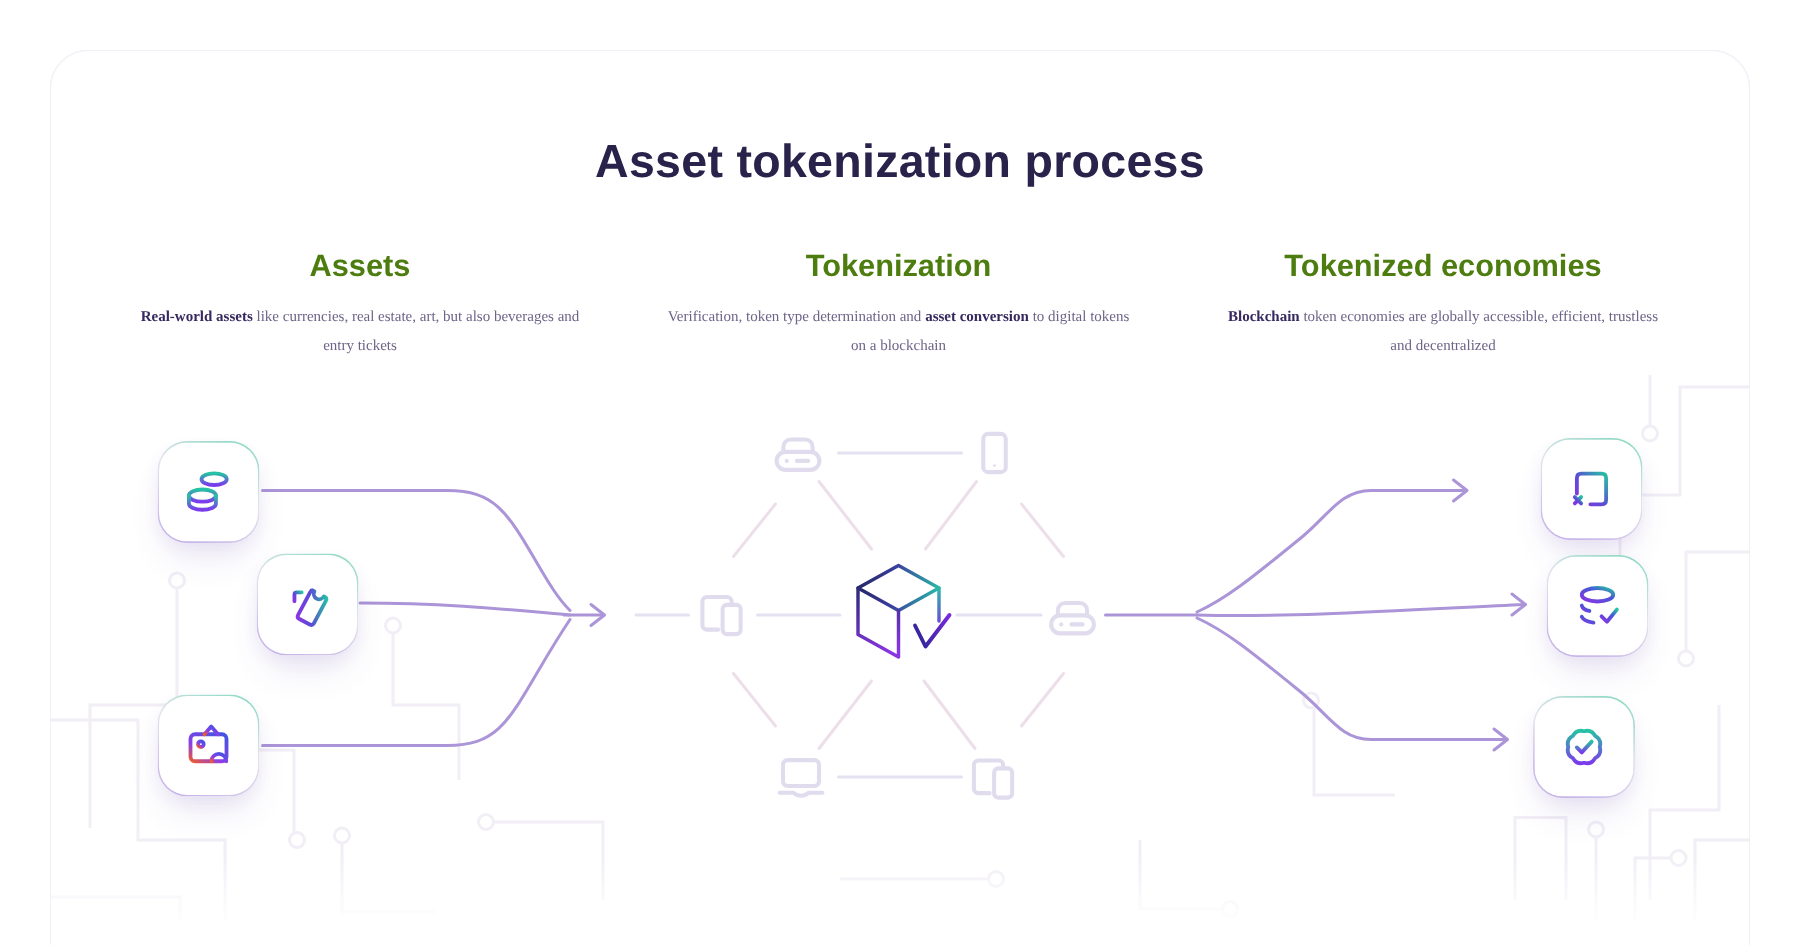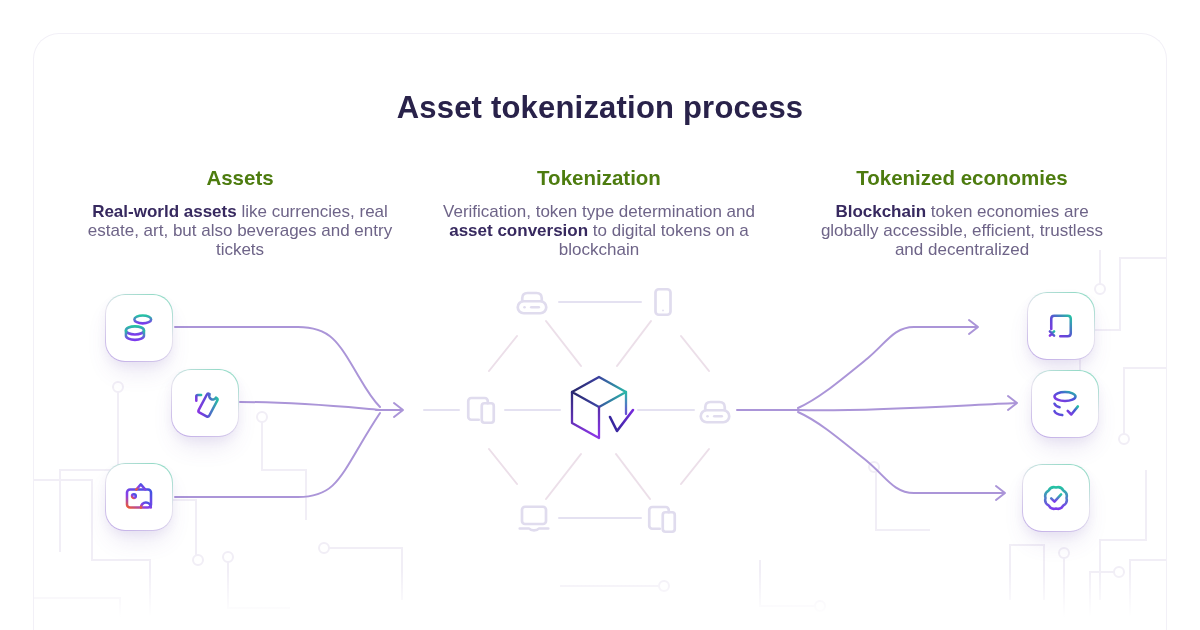"Real-world assets like currencies, real" .col p { font-family: none -> Liberation Serif, serif; font-size: 17px -> 10px }
